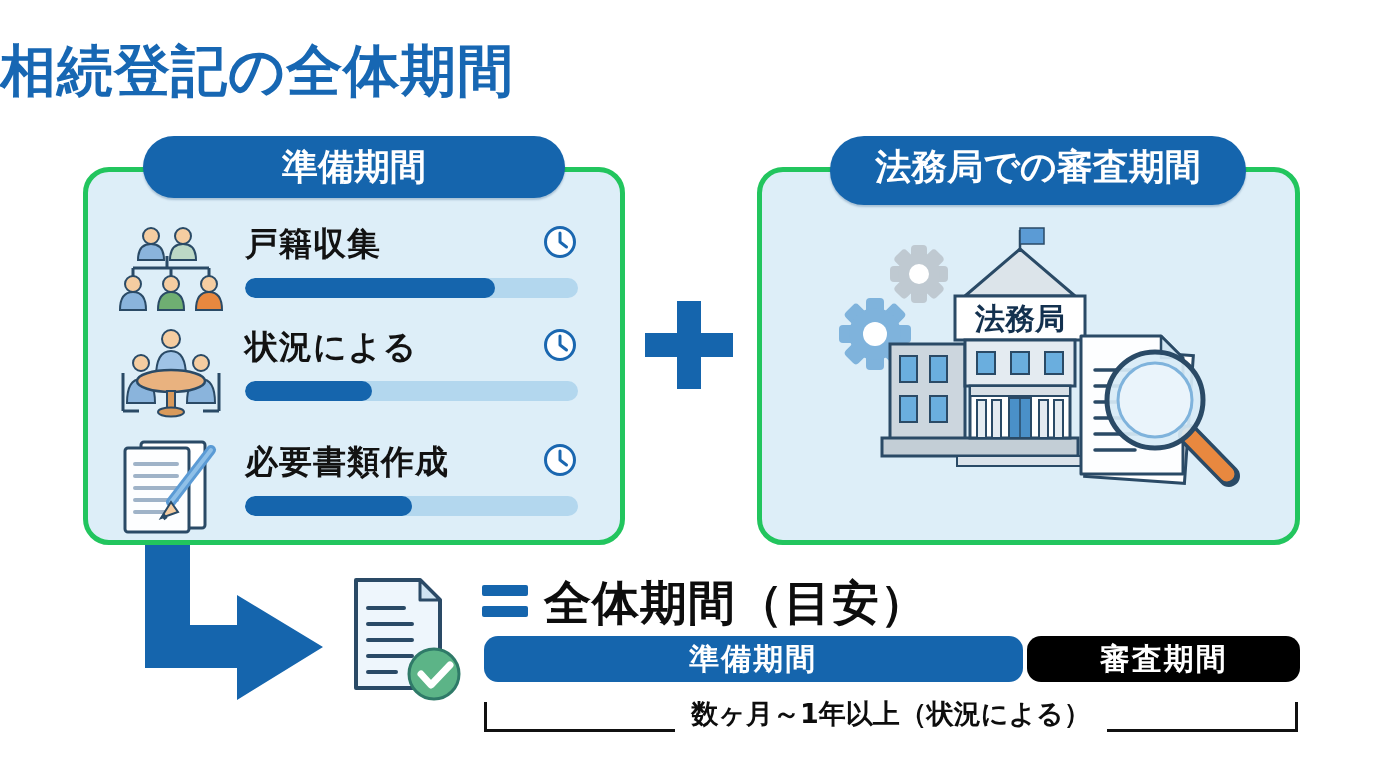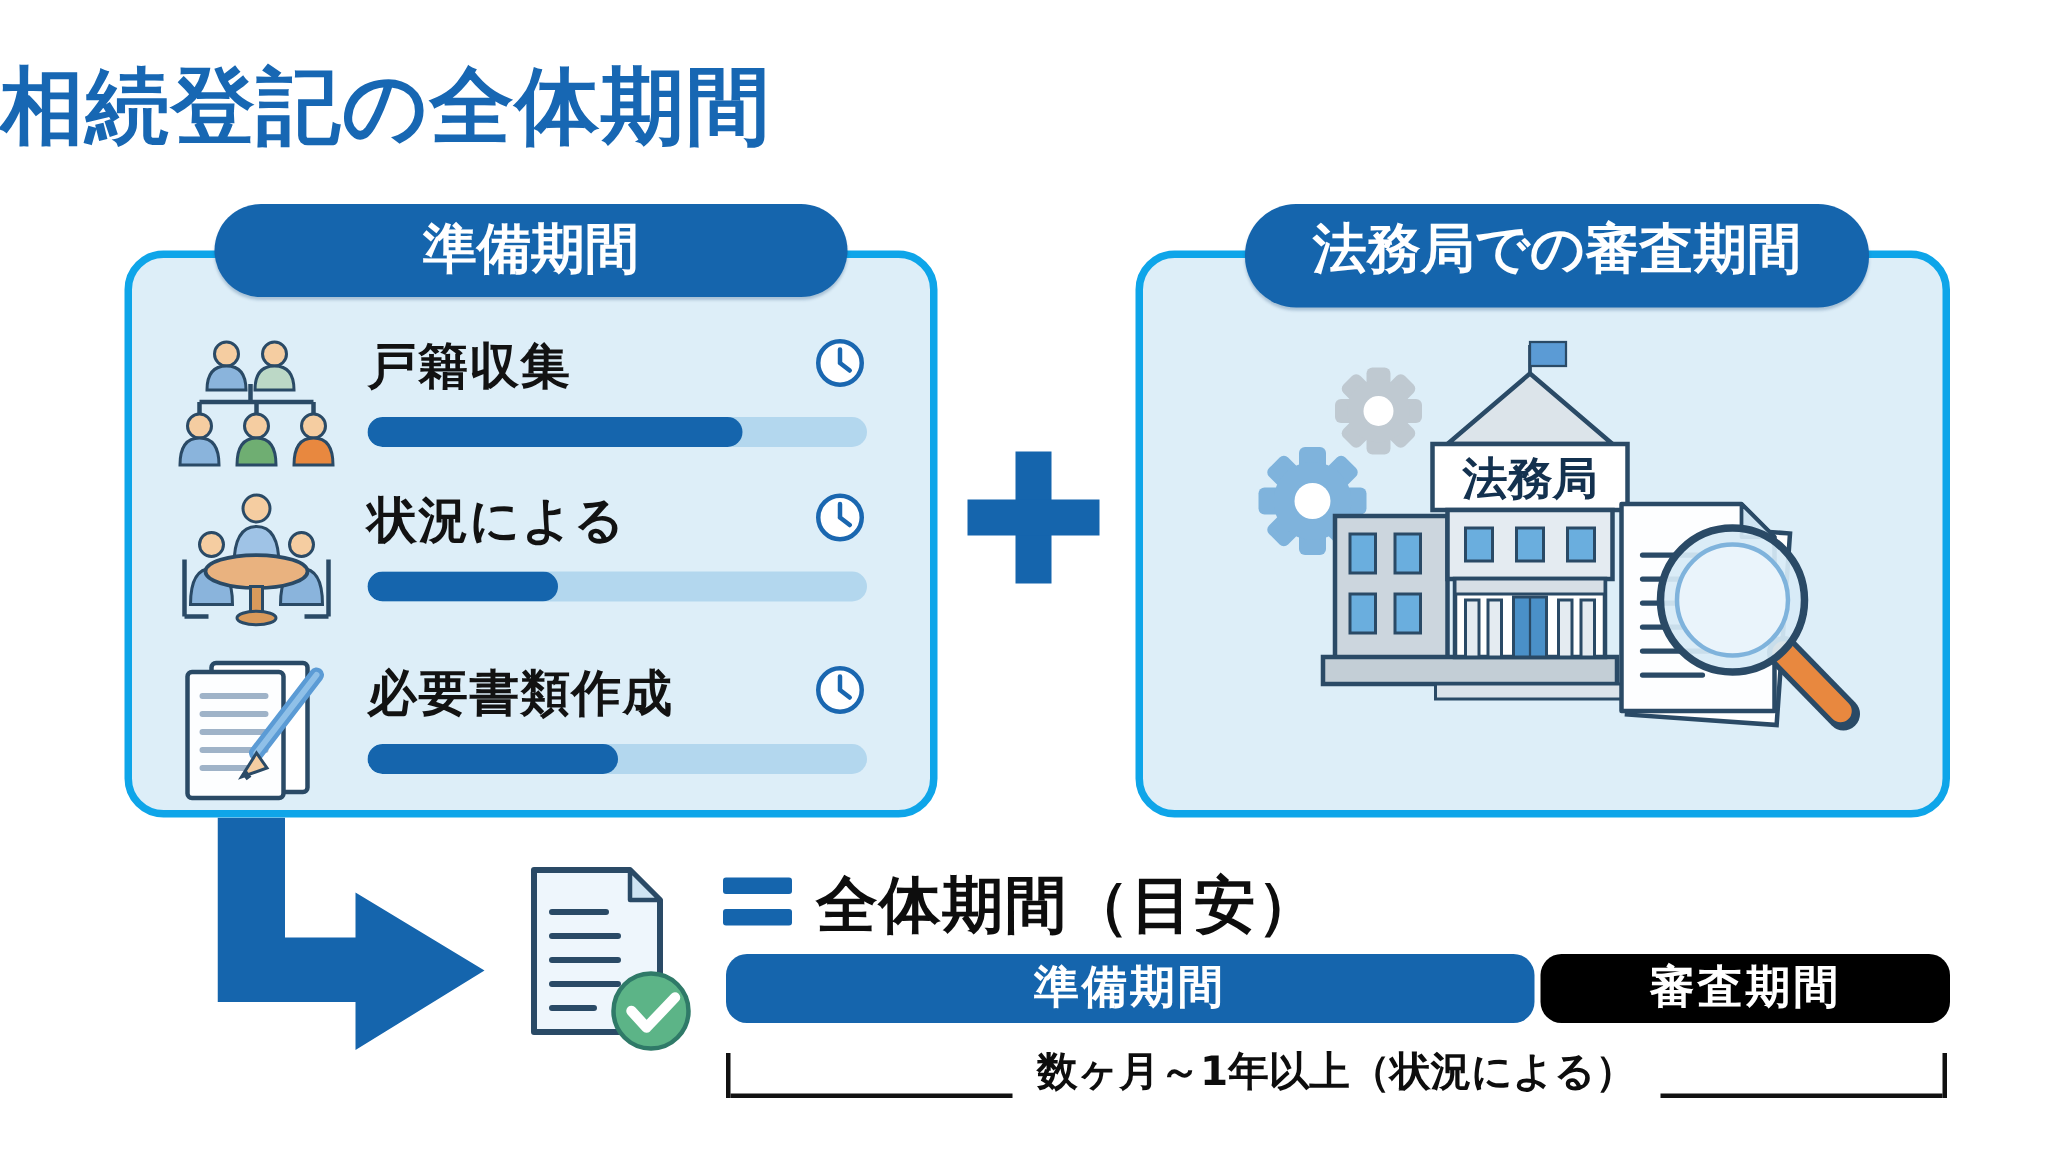"戸籍収集" .panel { border: 5px solid #0ea5e9 -> 5px solid #22c55e }
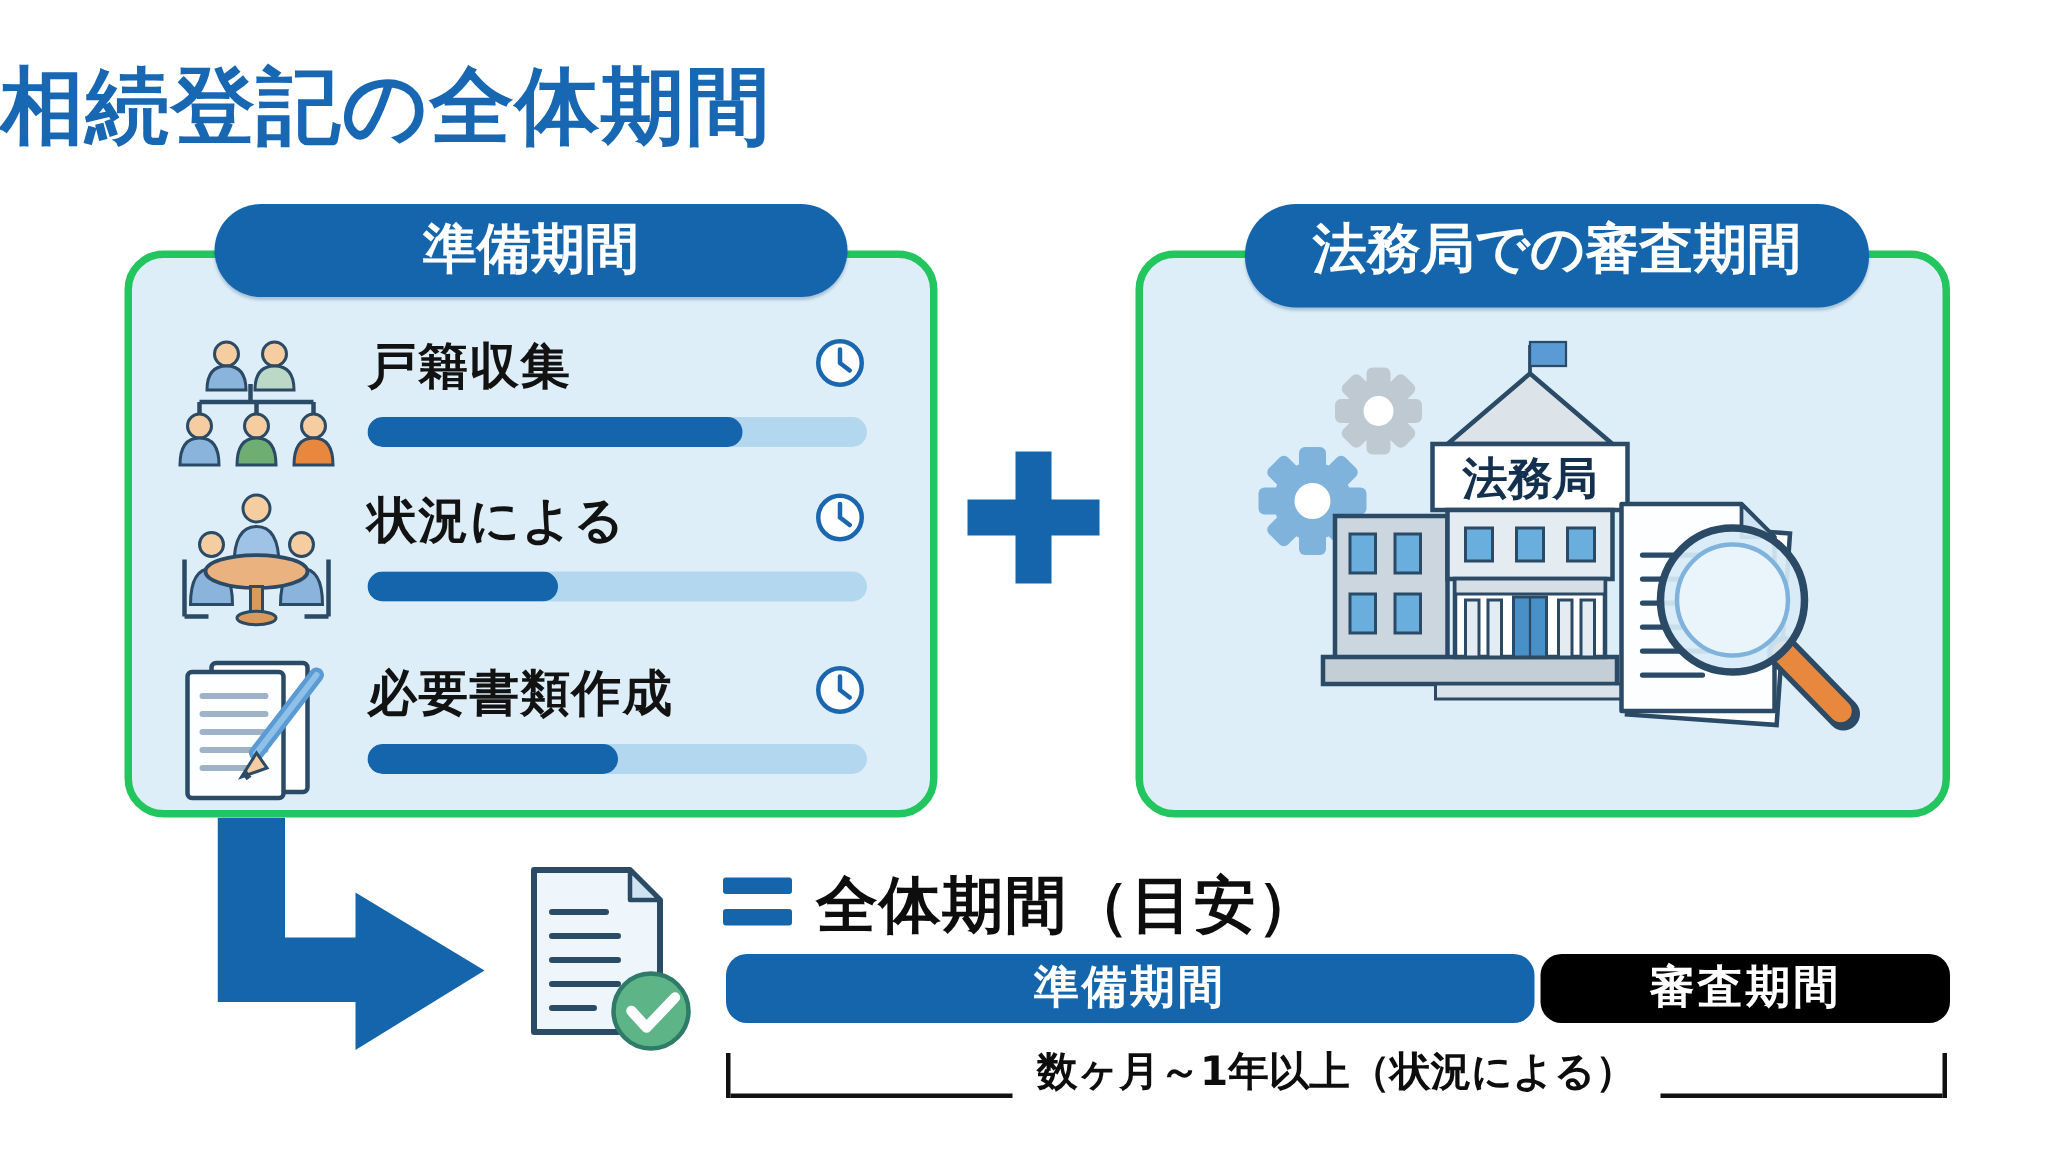"全体期間（目安）" .equals-label { font-size: 41px -> 47px }
